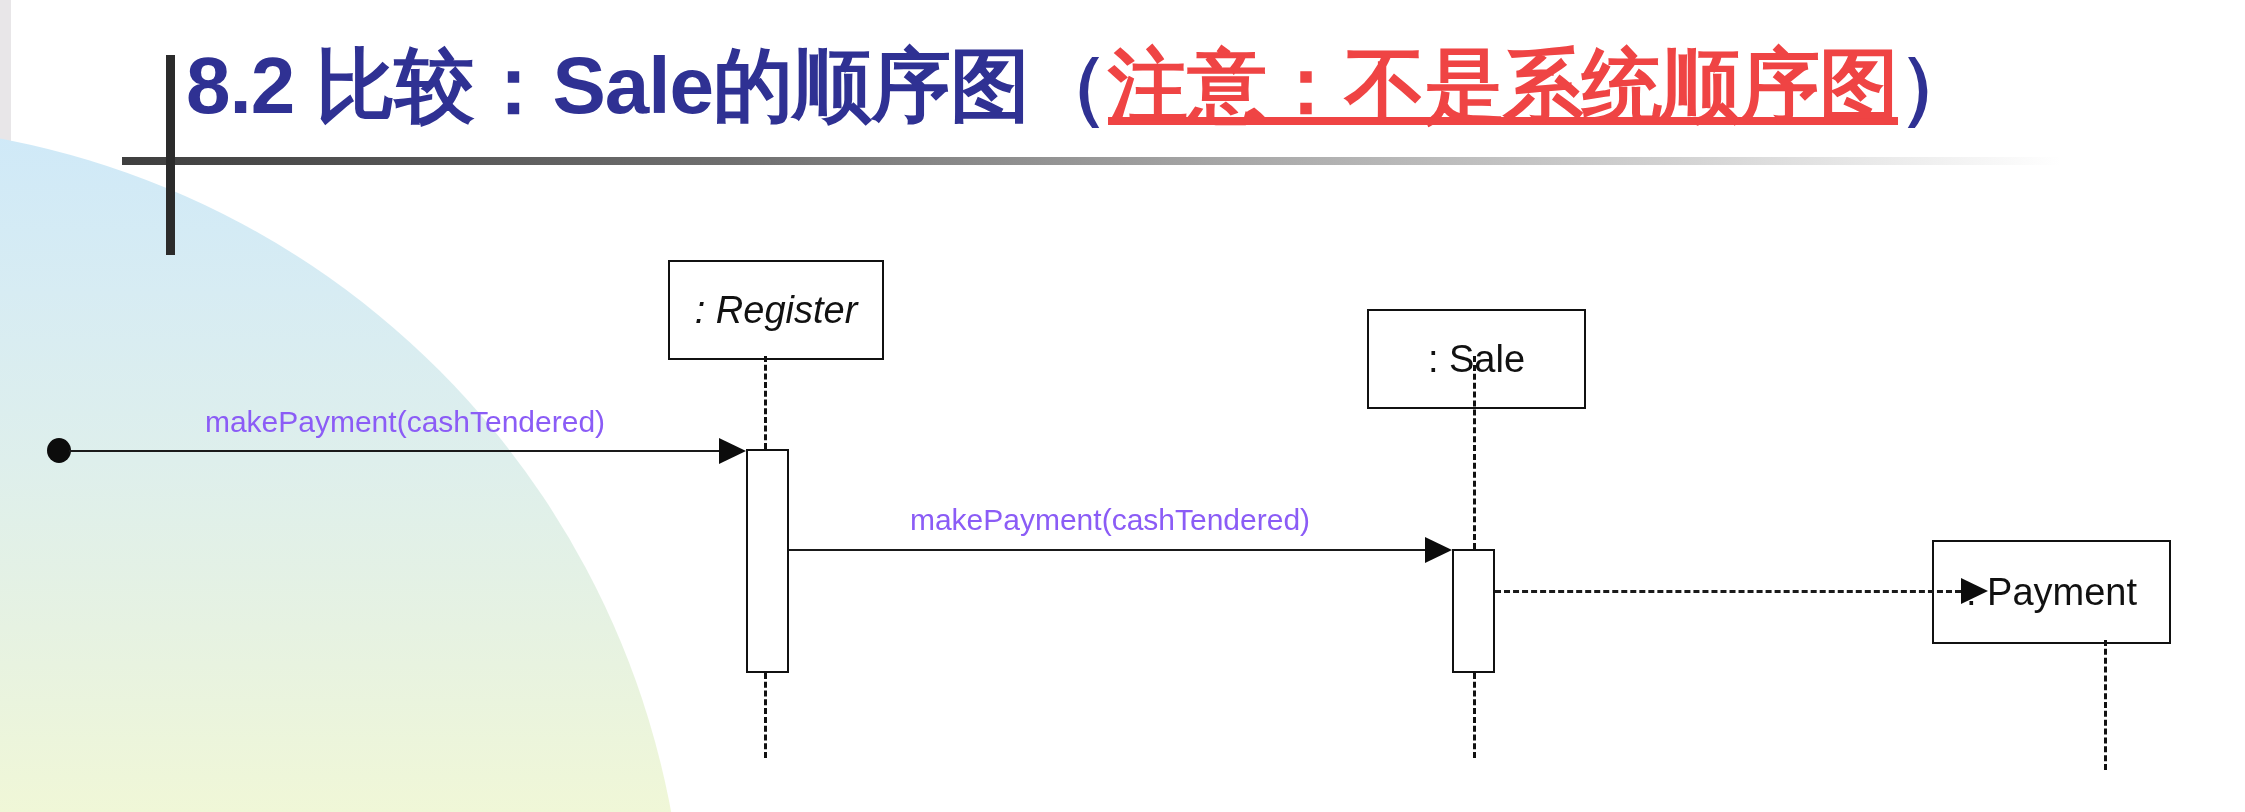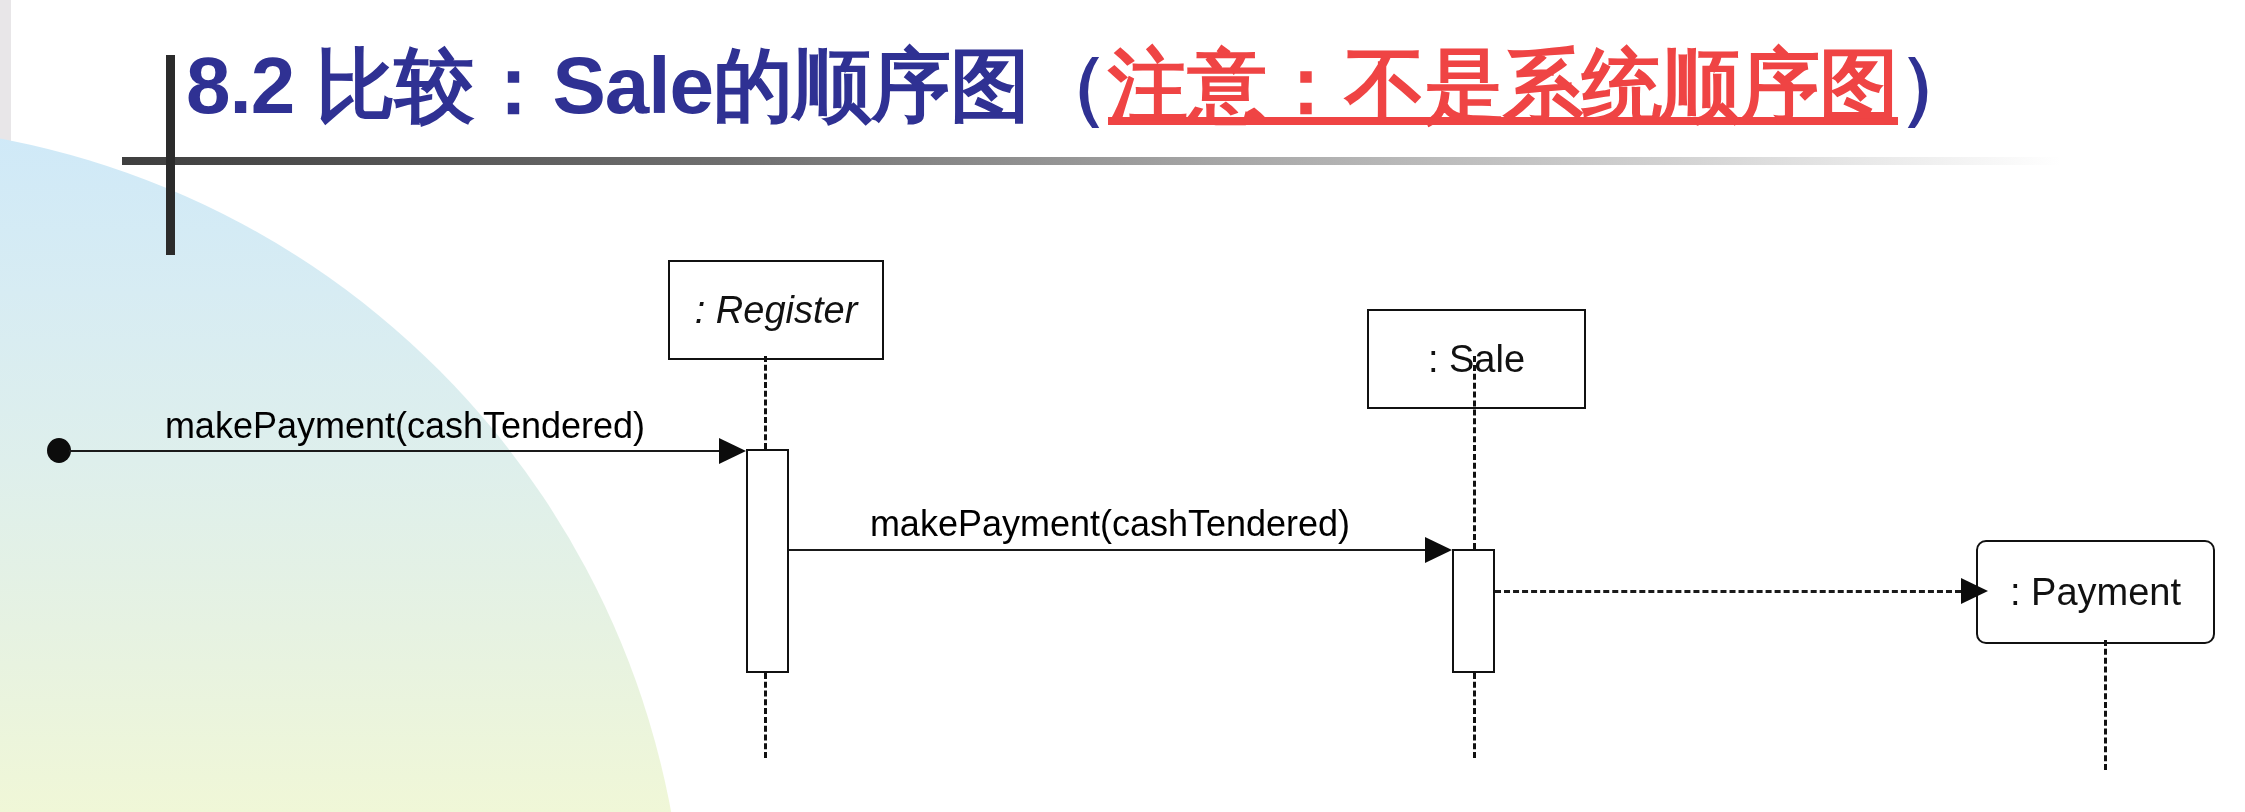"makePayment(cashTendered)" .msg-label { color: #000000 -> #8b5cf6; font-size: 36px -> 30px }
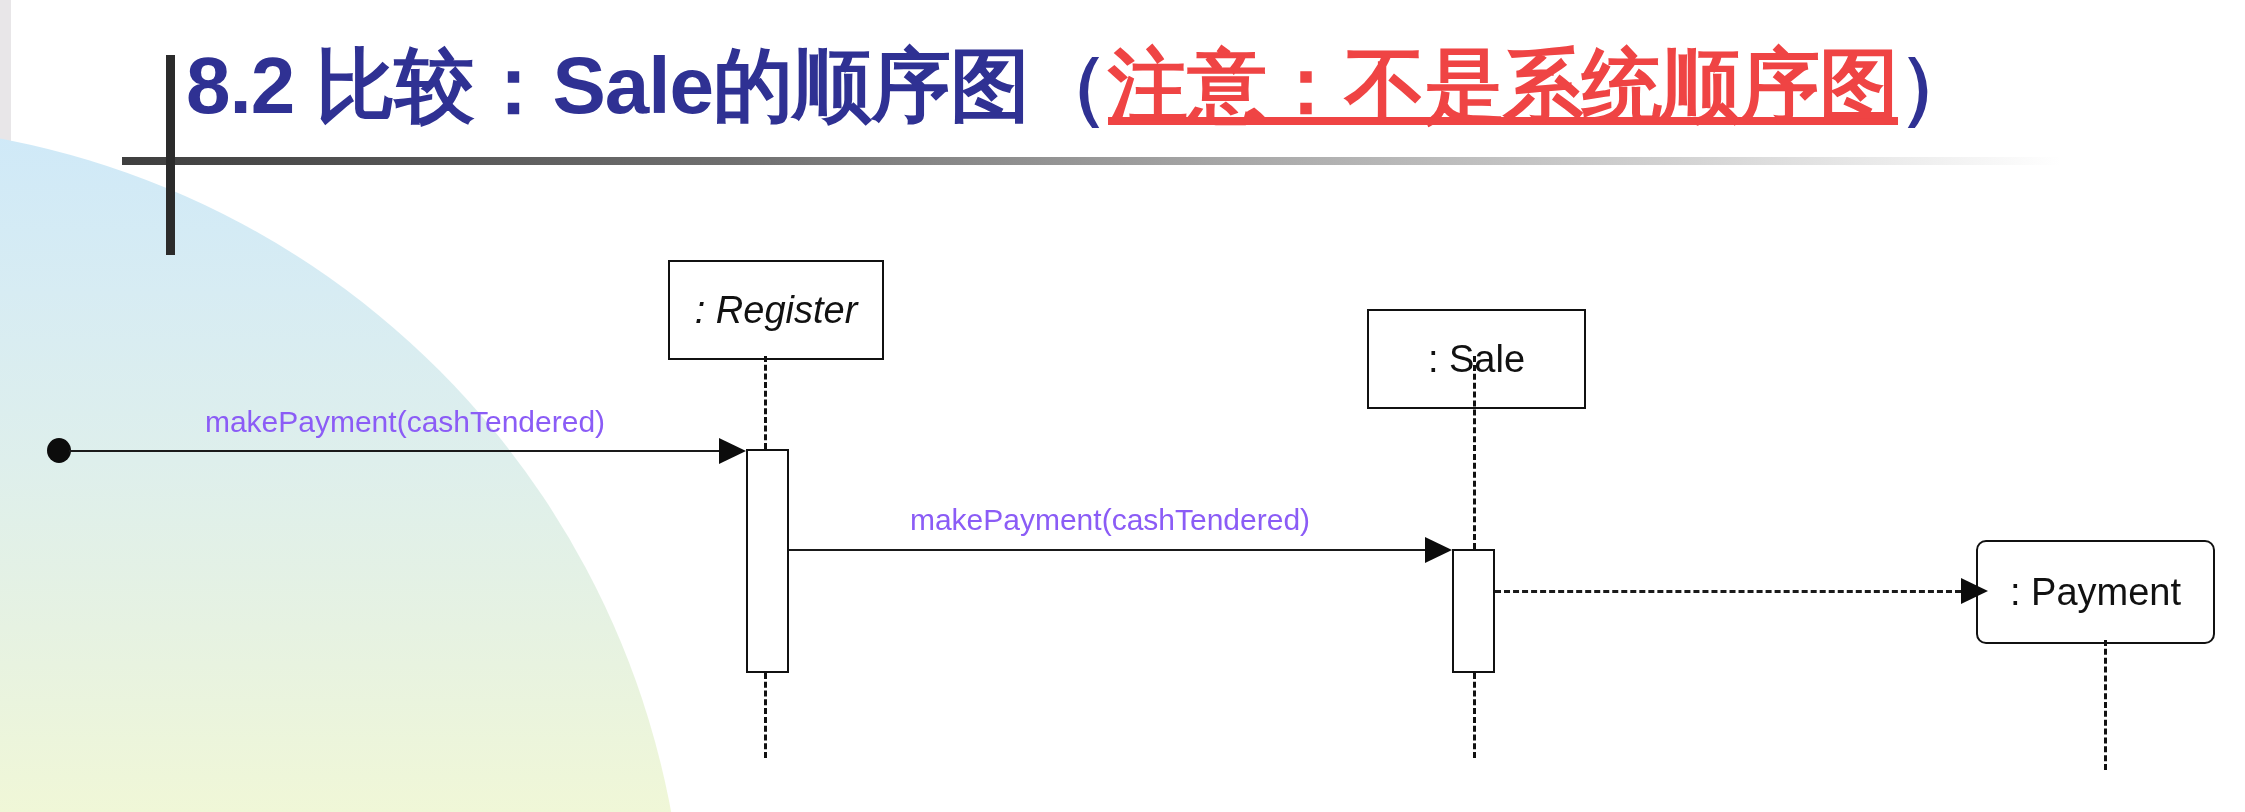": Payment" .box-payment { border-radius: 10px -> none; left: 1976px -> 1932px }
